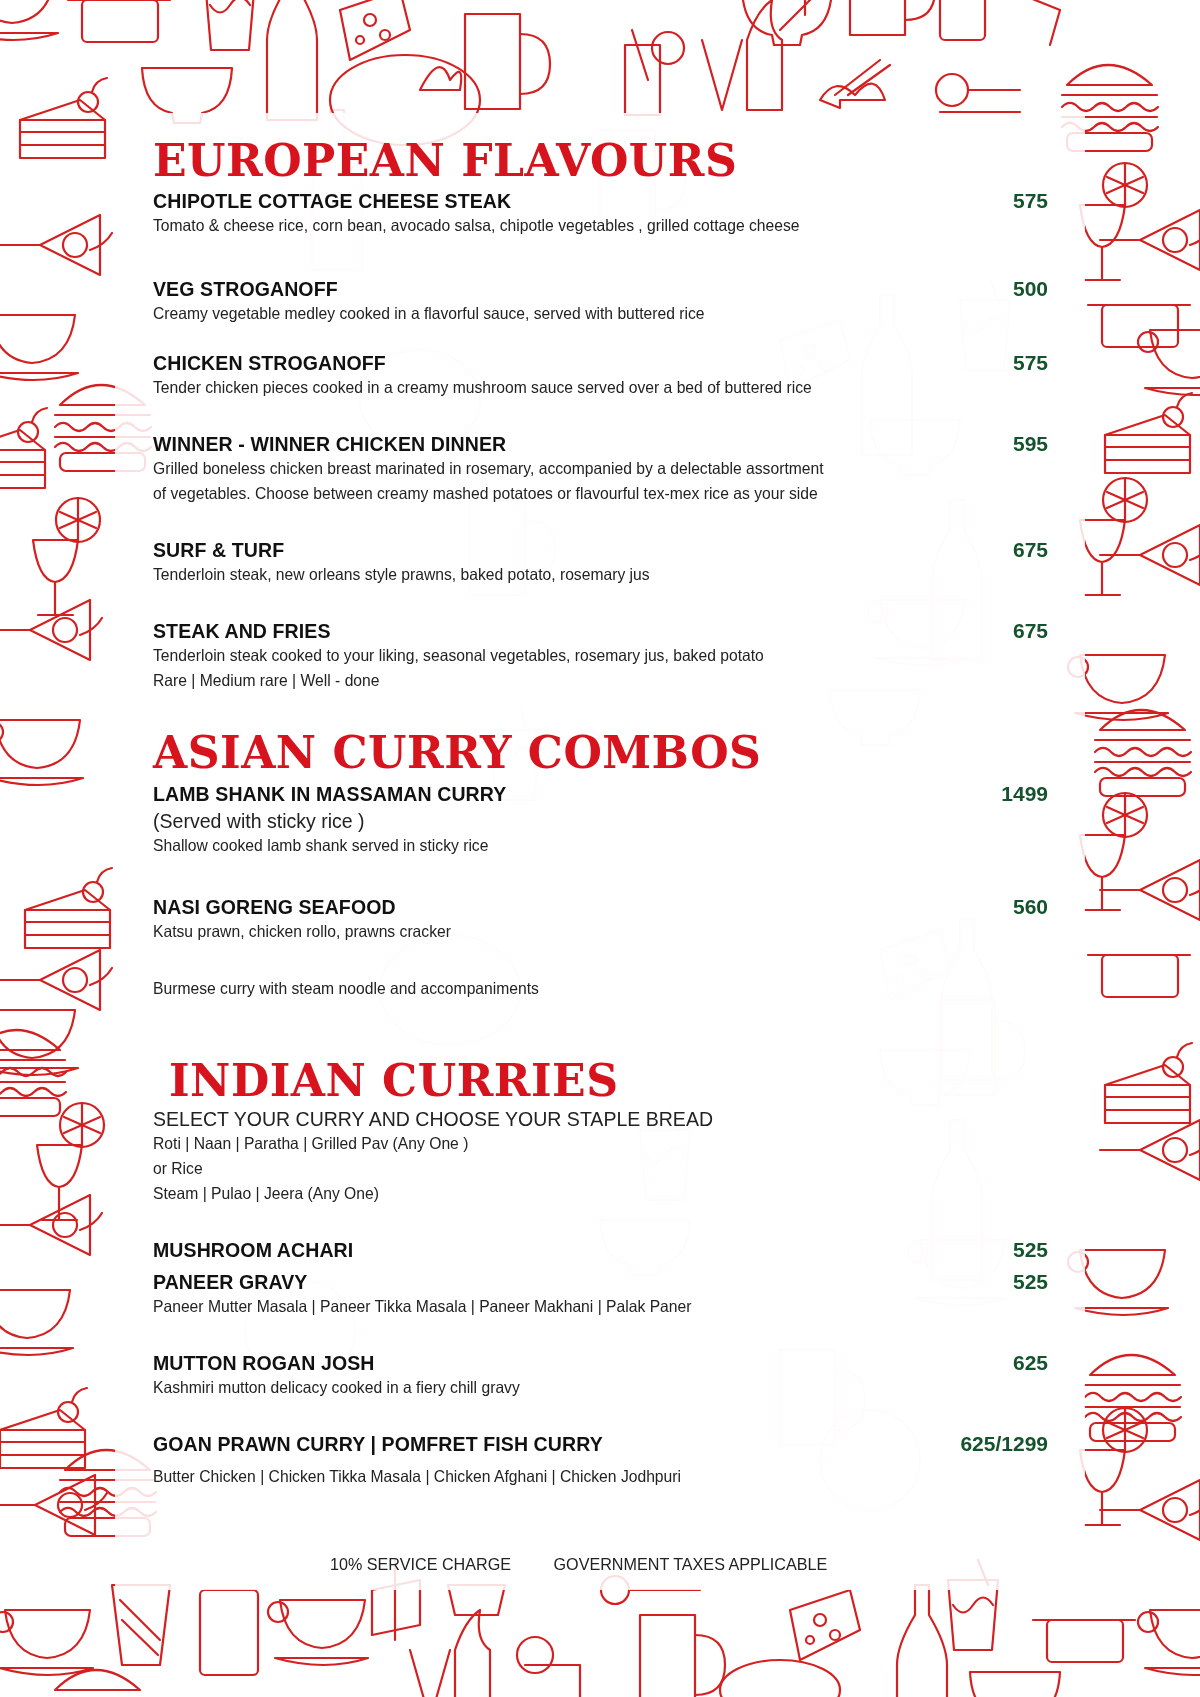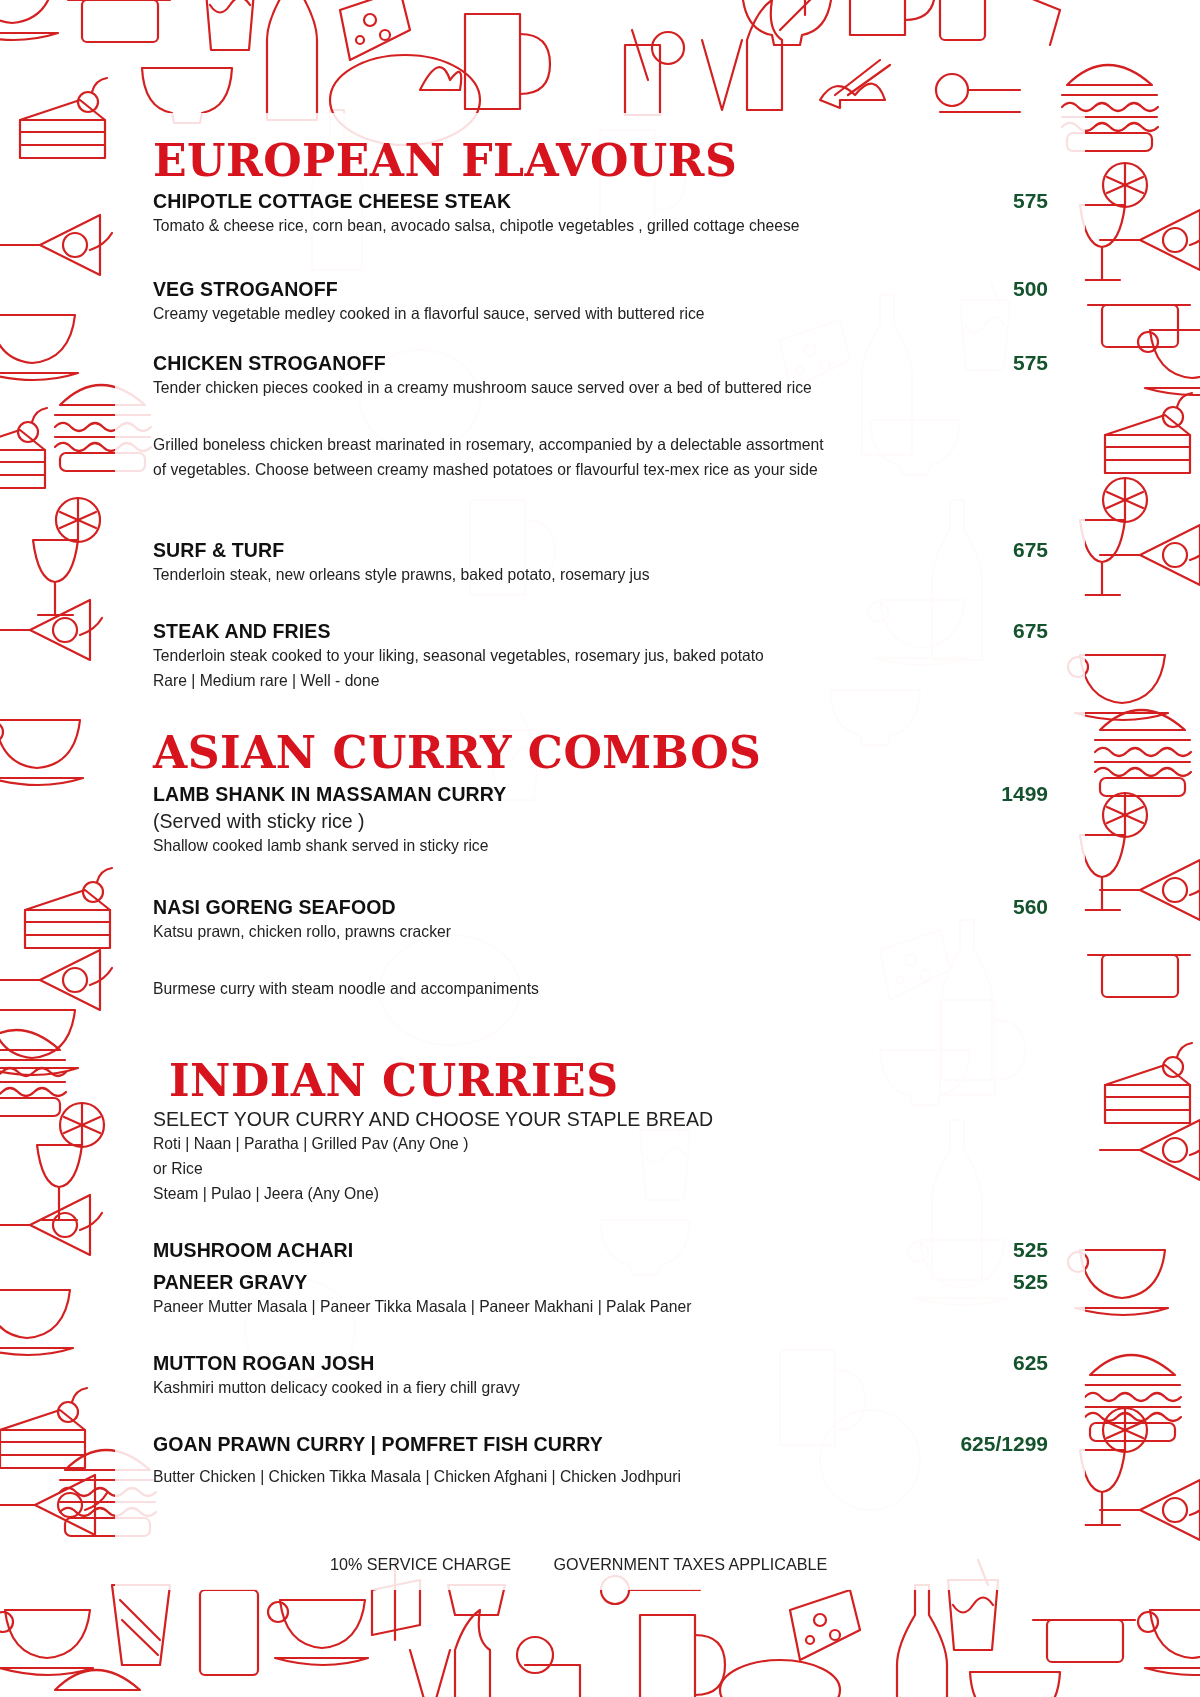"WINNER - WINNER CHICKEN DINNER" div.row { html: none -> <div> <span>WINNER - WINNER CHICKEN DINNER</span> <span>595</span> </div> }
